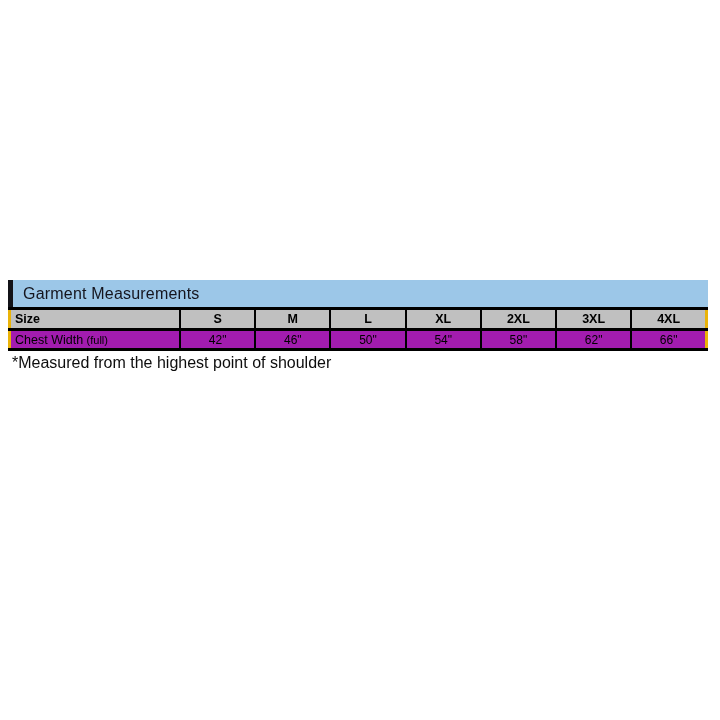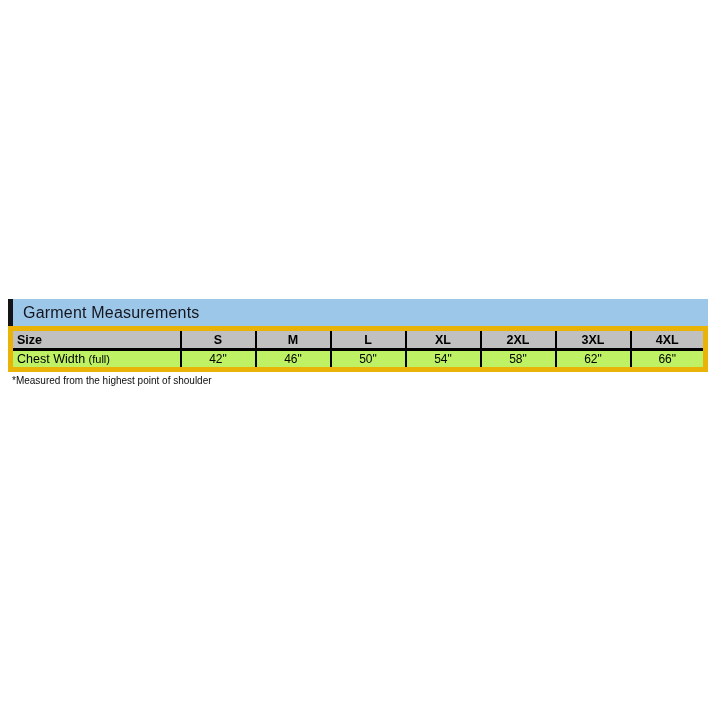"Garment Measurements" .sheet { top: 299px -> 280px }
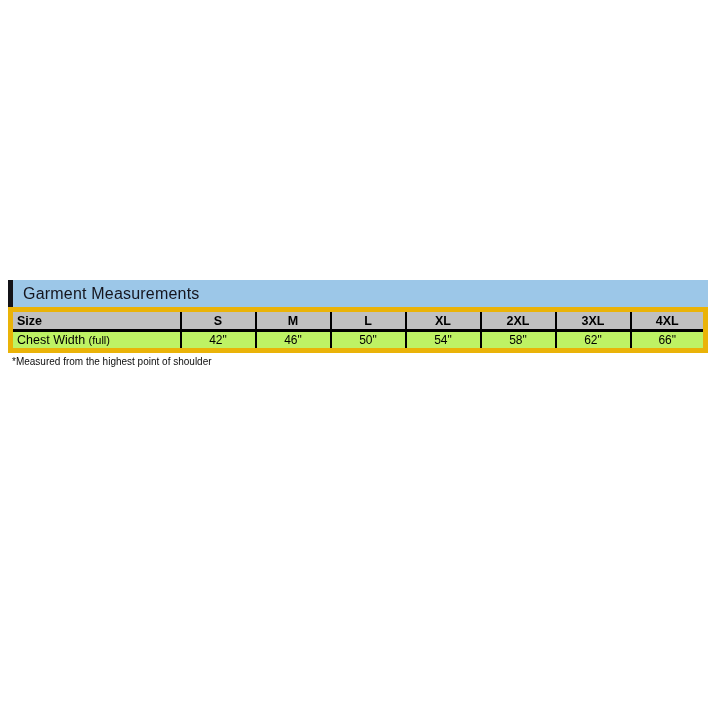"Size" table.measurements { border: 5px solid #eab308 -> 3px solid #eab308 }
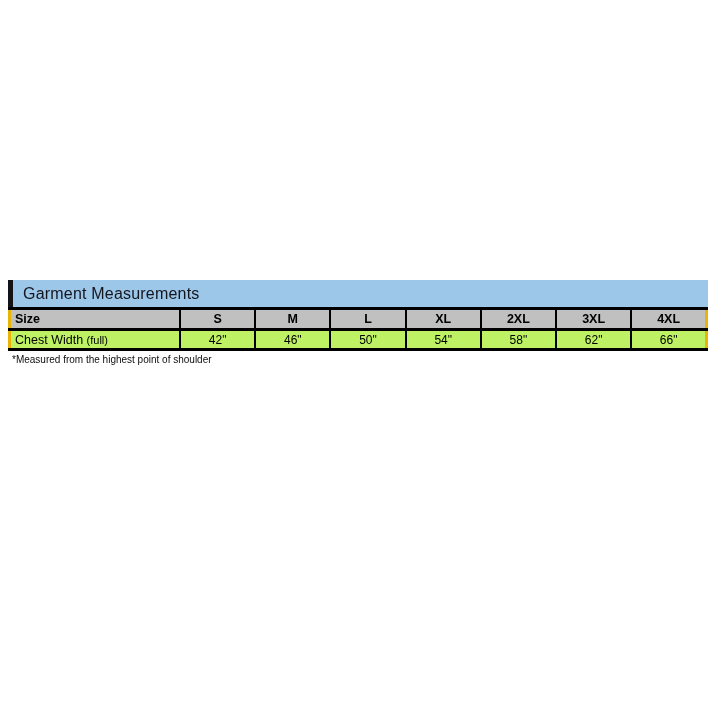"Chest Width (full)" td { background: #bef264 -> #a21caf }
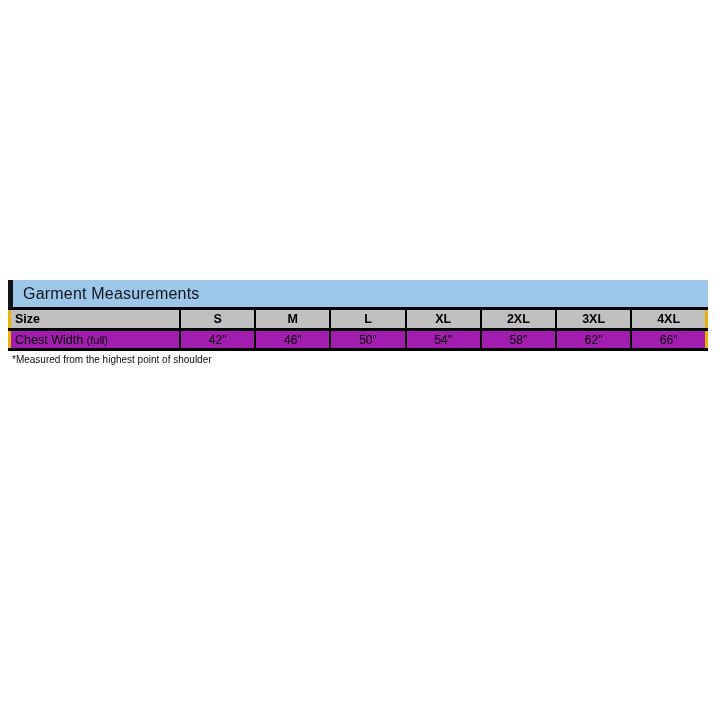"*Measured from the highest point" .footnote { font-size: 10px -> 16px }
